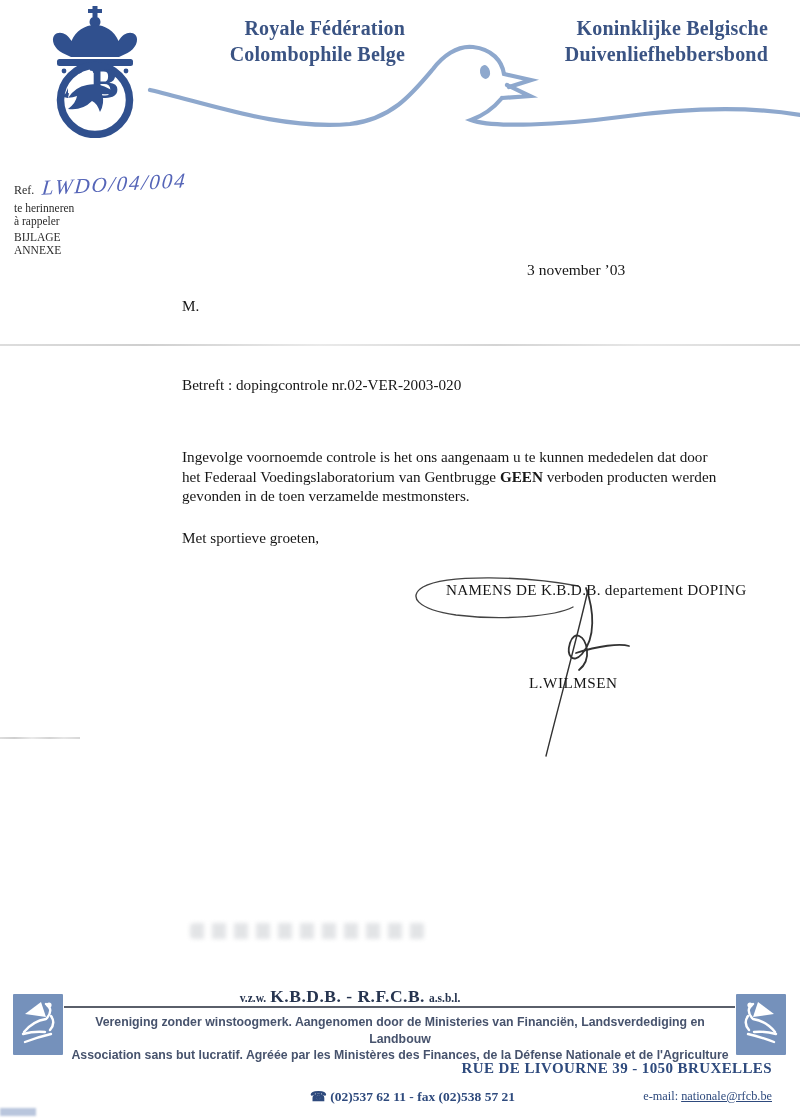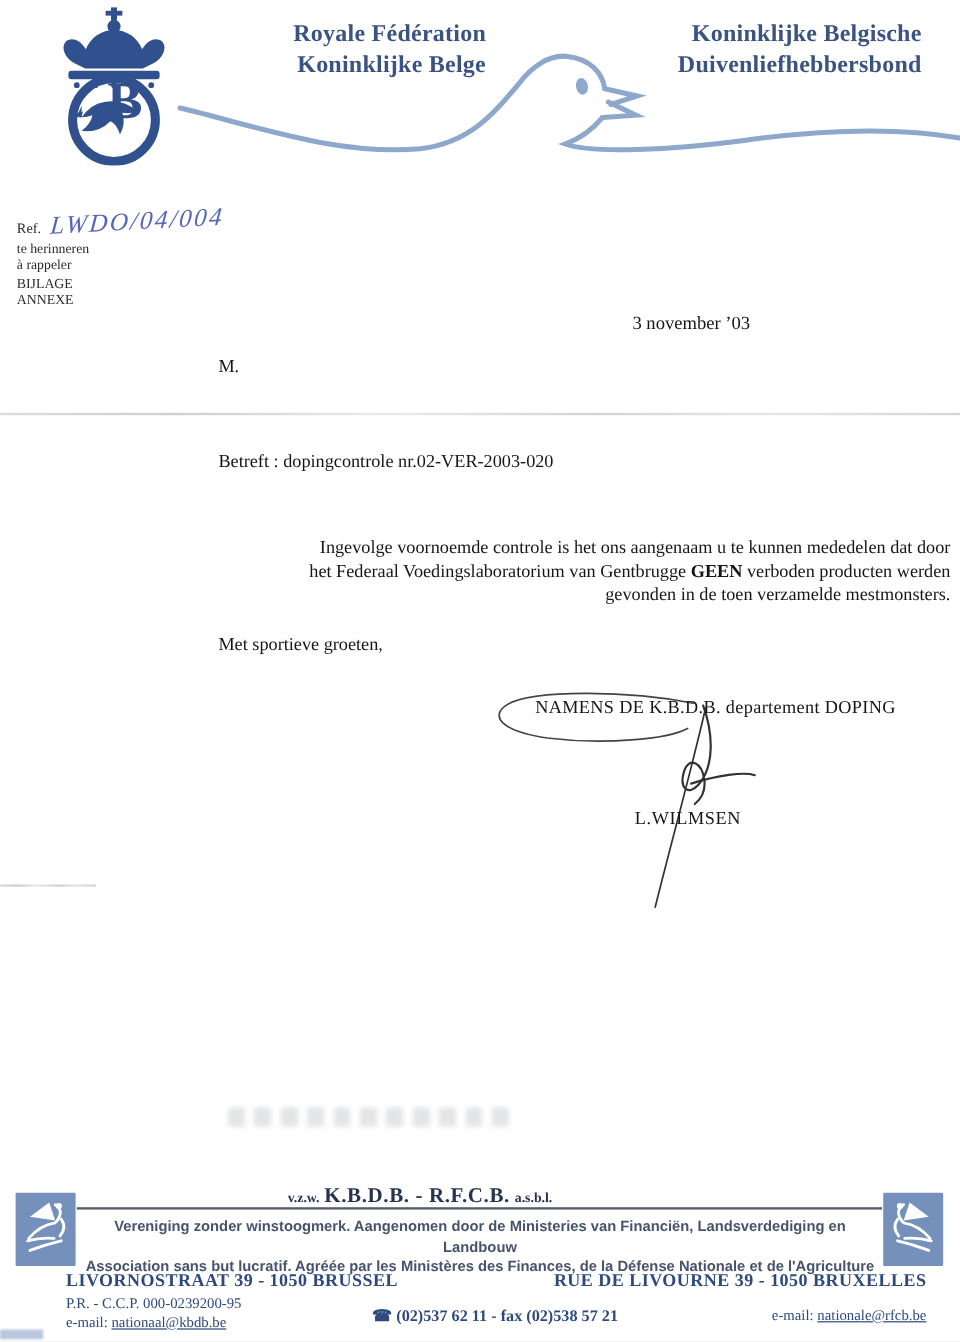"Koninklijke Belge" div { text: Koninklijke -> Colombophile }
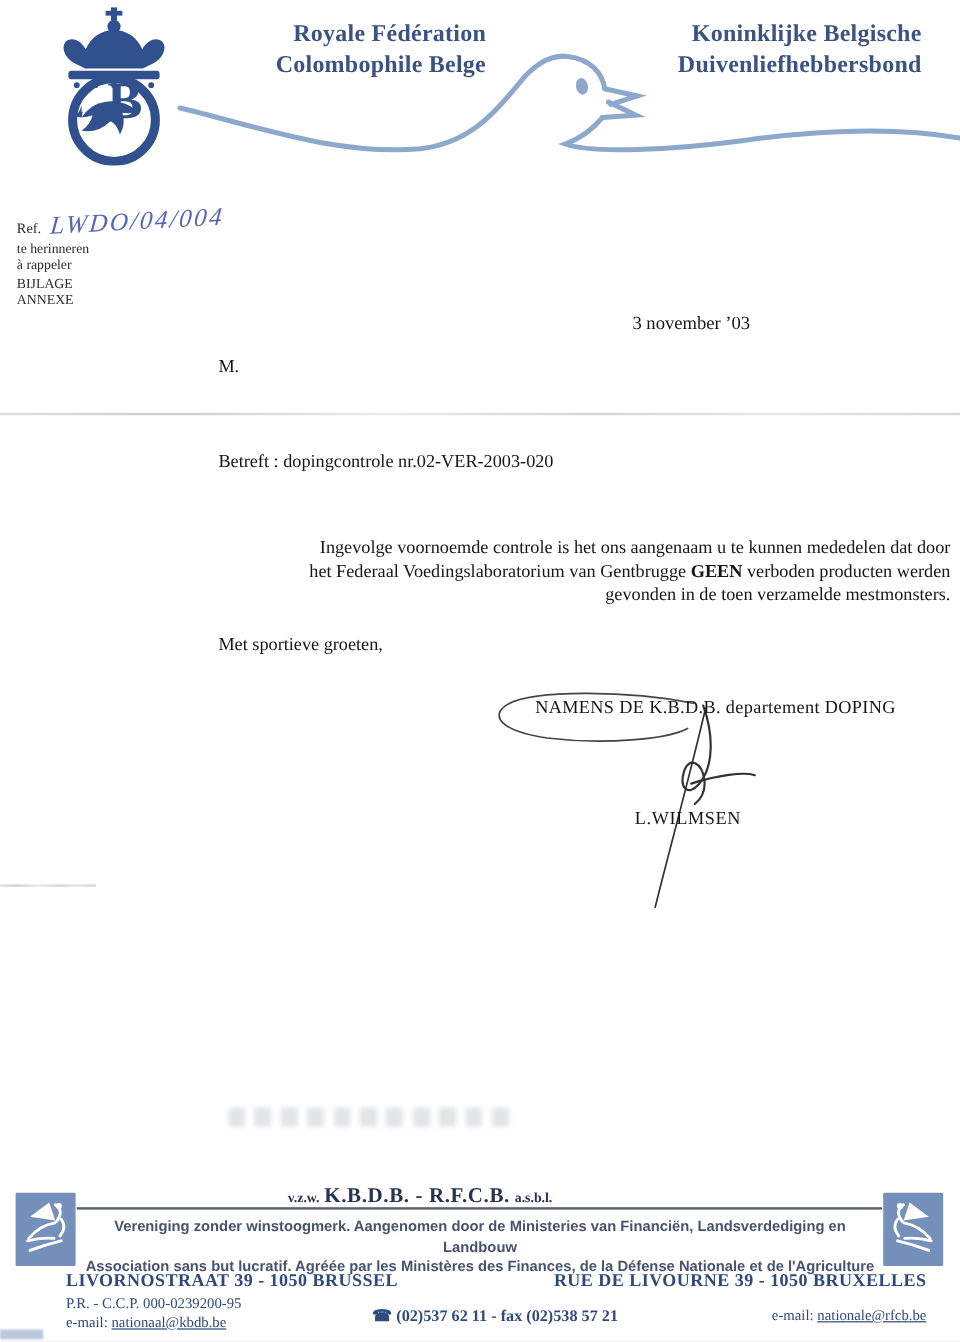"Ingevolge voornoemde controle is het" div.abs { text-align: right -> none }
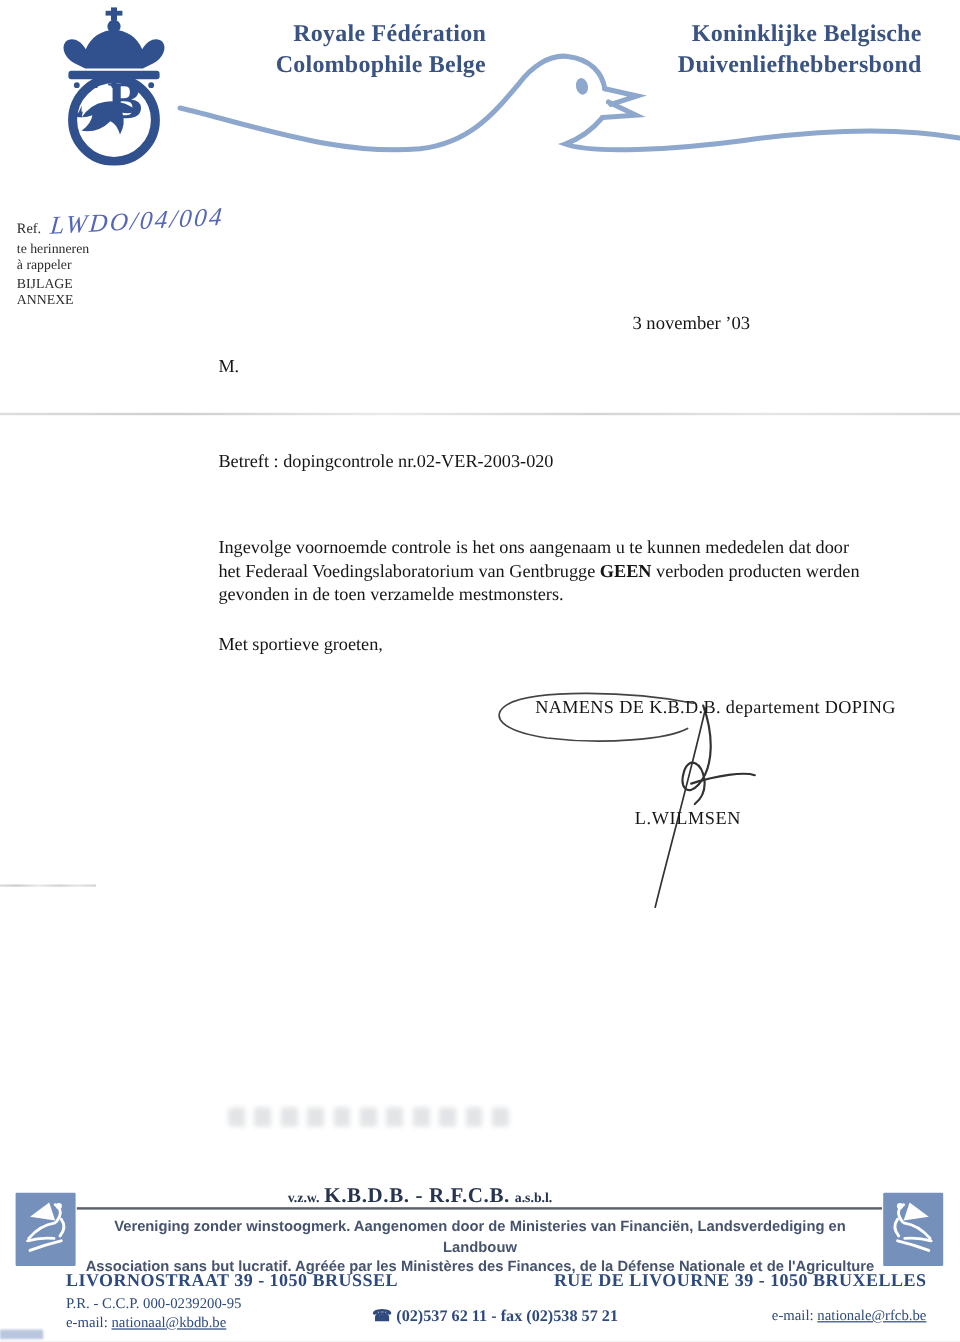"LIVORNOSTRAAT 39 - 1050 BRUSSEL" div.abs { html: <div> <div>LIVORNOSTRAAT 39 - 1050 BRUSSEL</div> <div>P.R. - C.C.P. 000-0239200-95</div> <div> <span>e-mail: </span><span>nationaal@kbdb.be</span> </div> </div> -> none }
